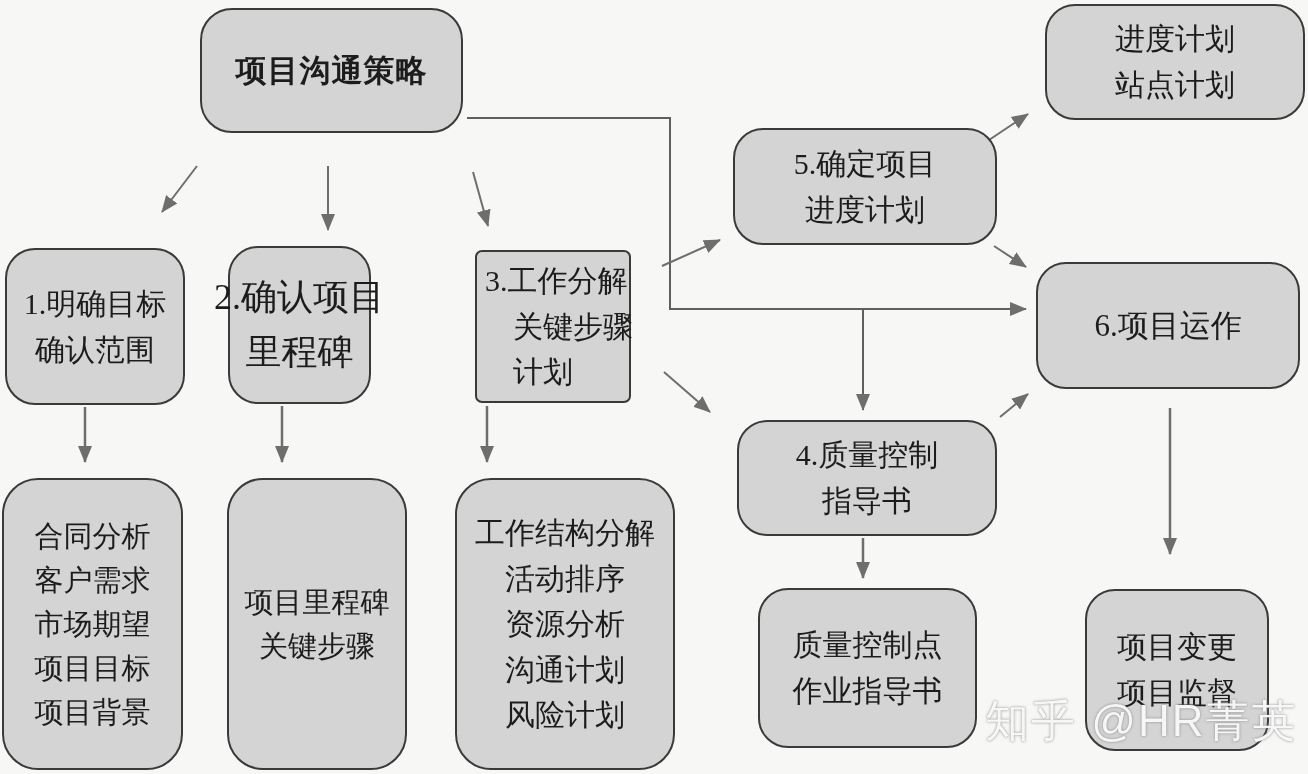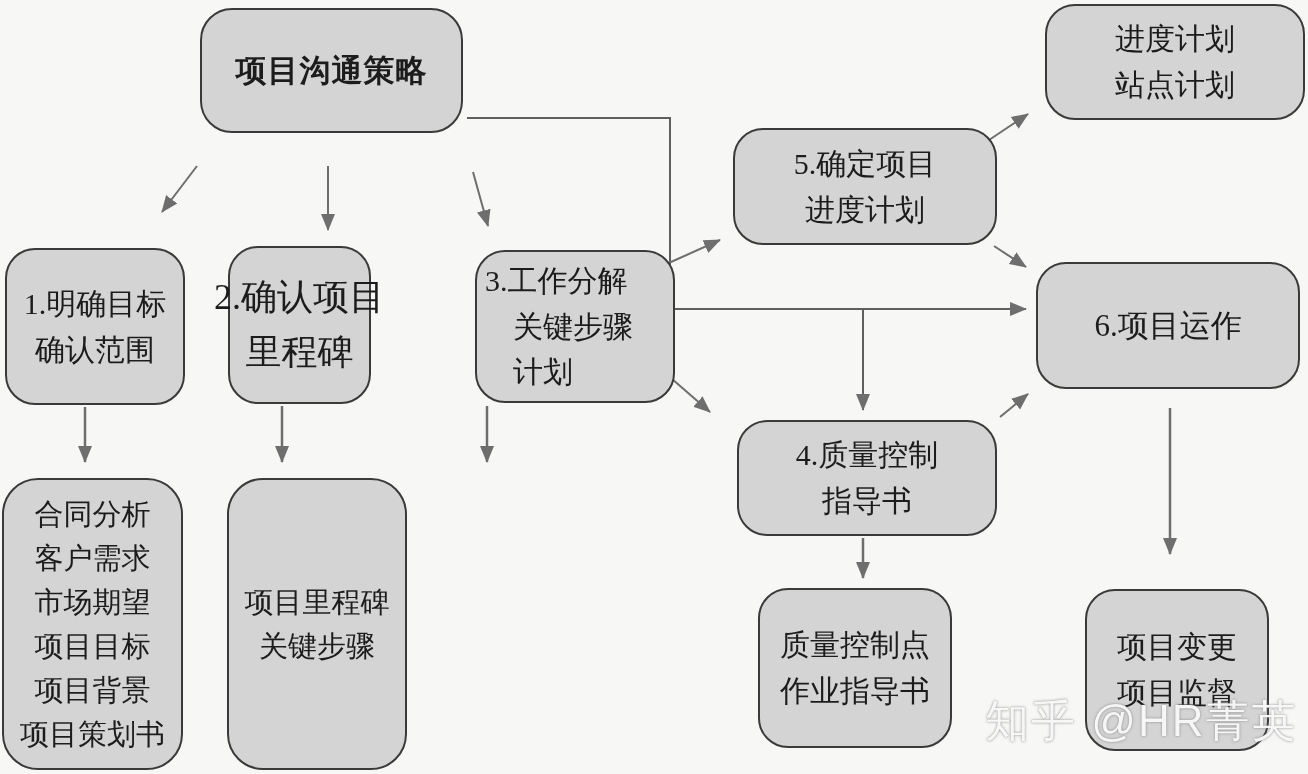"3.工作分解" .n-step3 { border-radius: none -> 7px; width: 200px -> 156px }
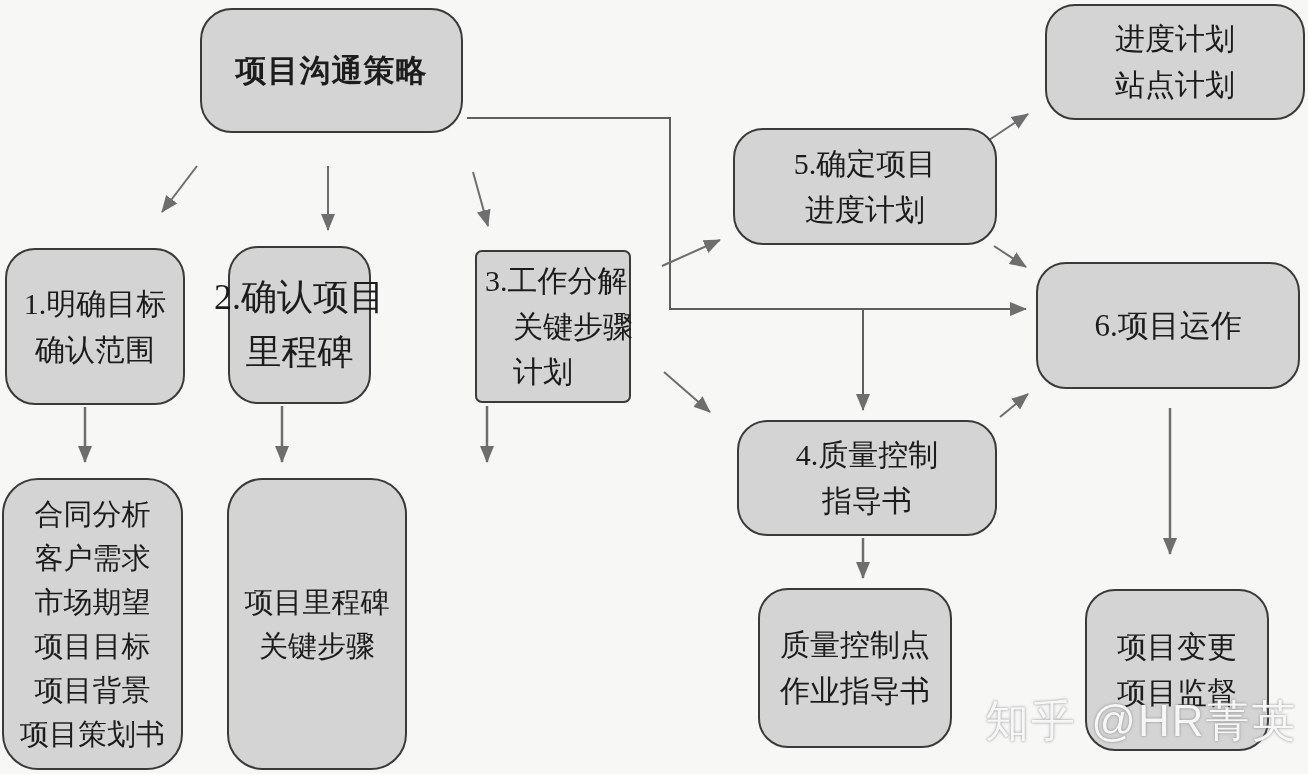"工作结构分解" div.node { html: none -> <div> <div>工作结构分解</div> <div>活动排序</div> <div>资源分析</div> <div>沟通计划</div> <div>风险计划</div> </div> }
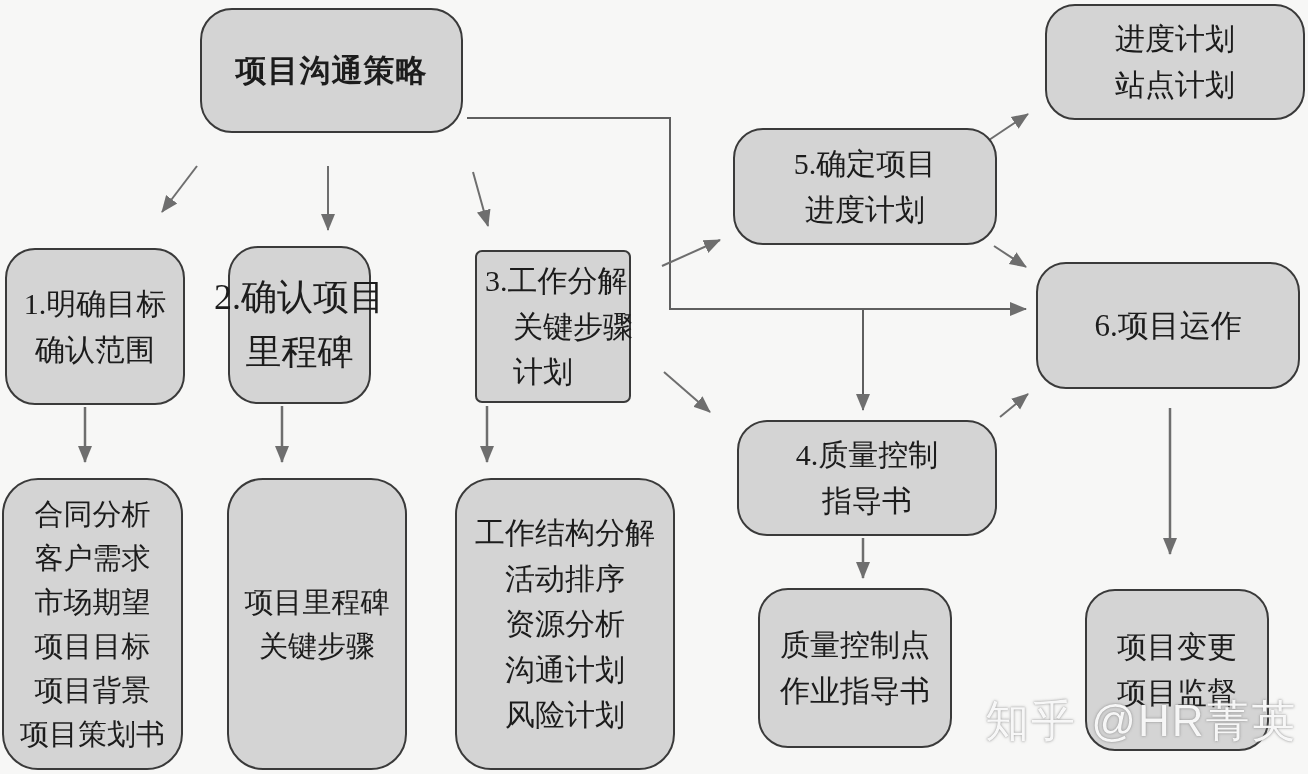"质量控制点" .n-qc { width: 194px -> 219px }
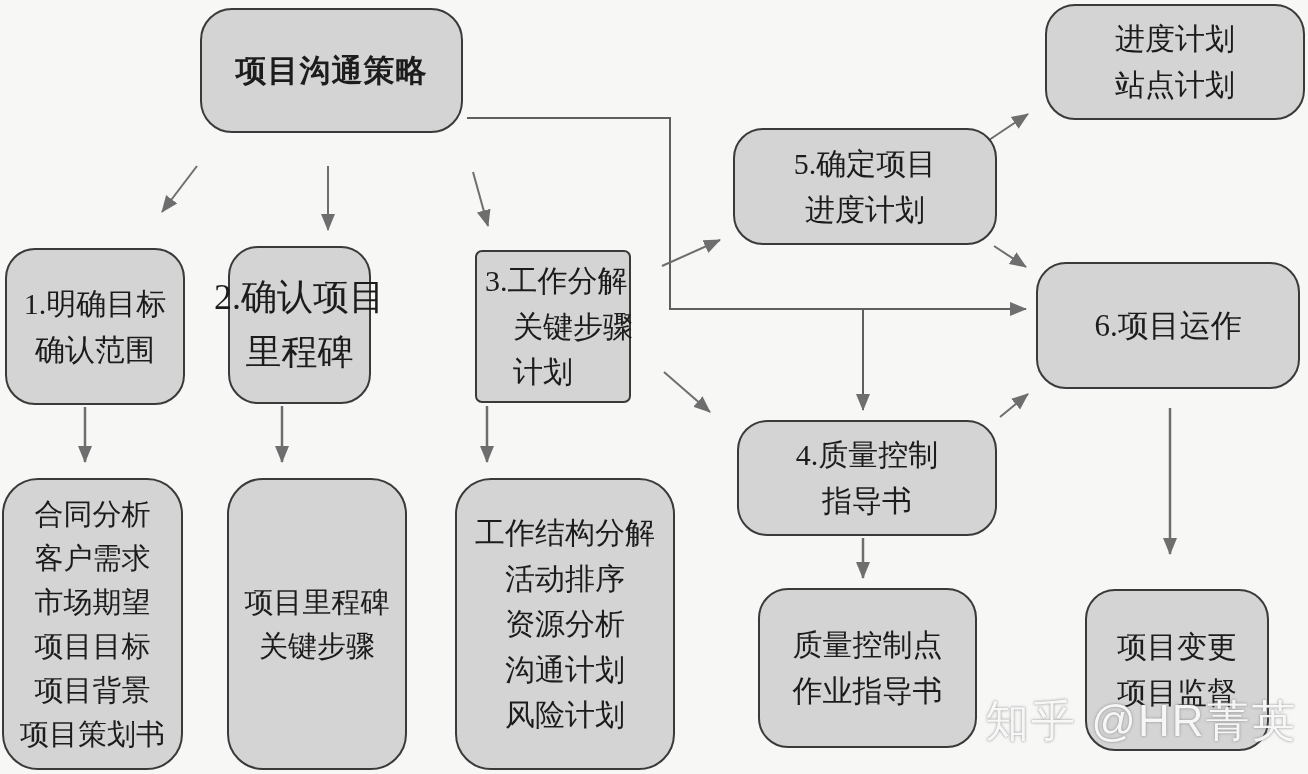"项目策划书" div.nl { html: <div>项目策划书</div> -> none }
